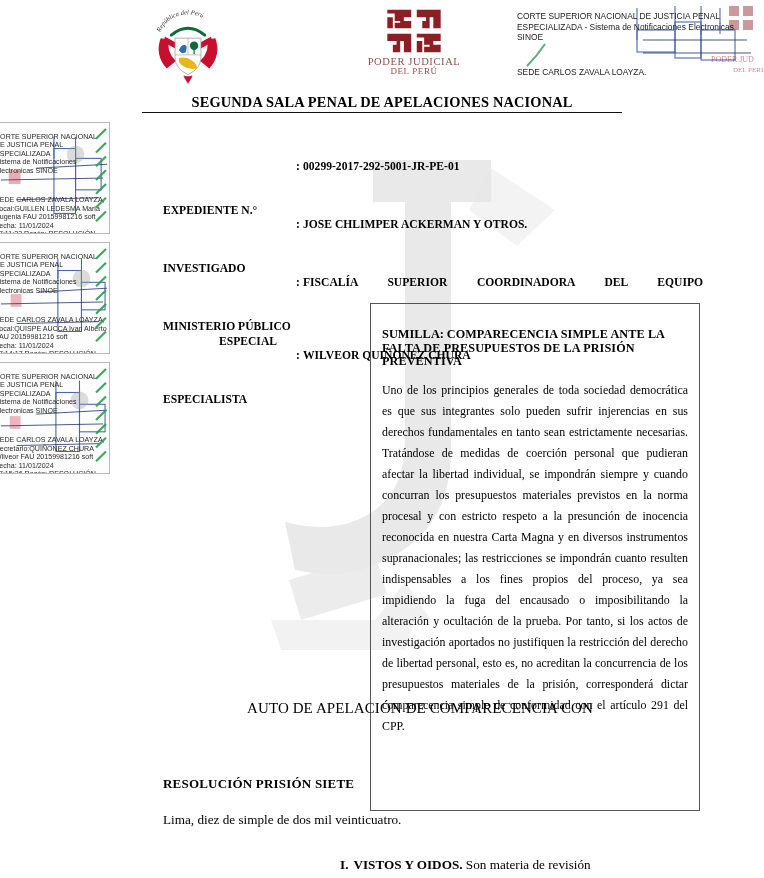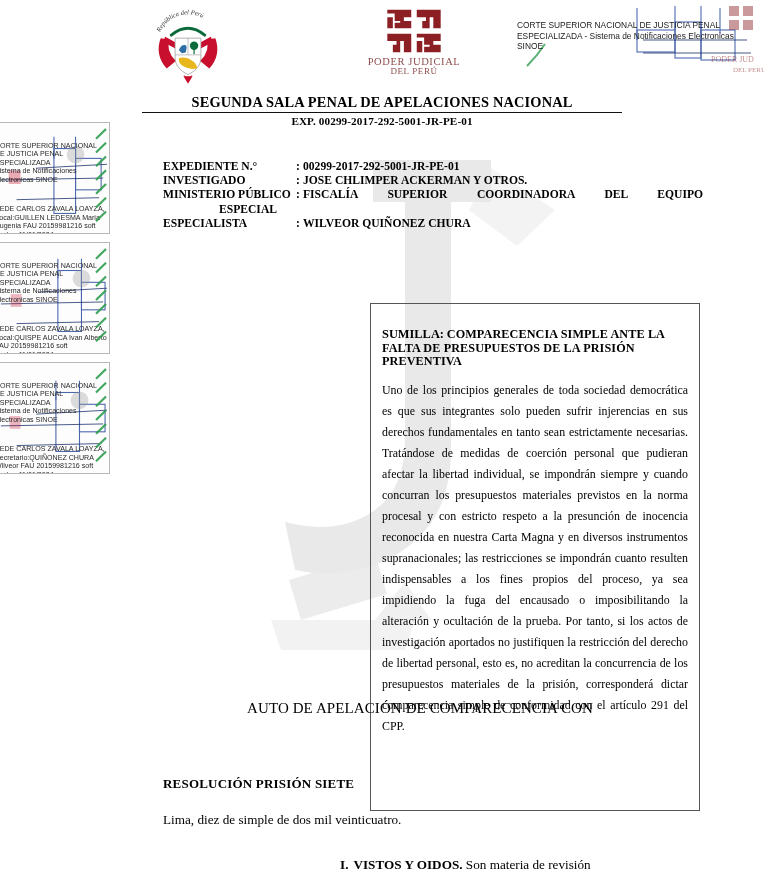"CORTE SUPERIOR NACIONAL DE JUSTICIA" .sigstamp .txt { padding: 10px 2px 0 2px -> 1px 2px 0 2px }
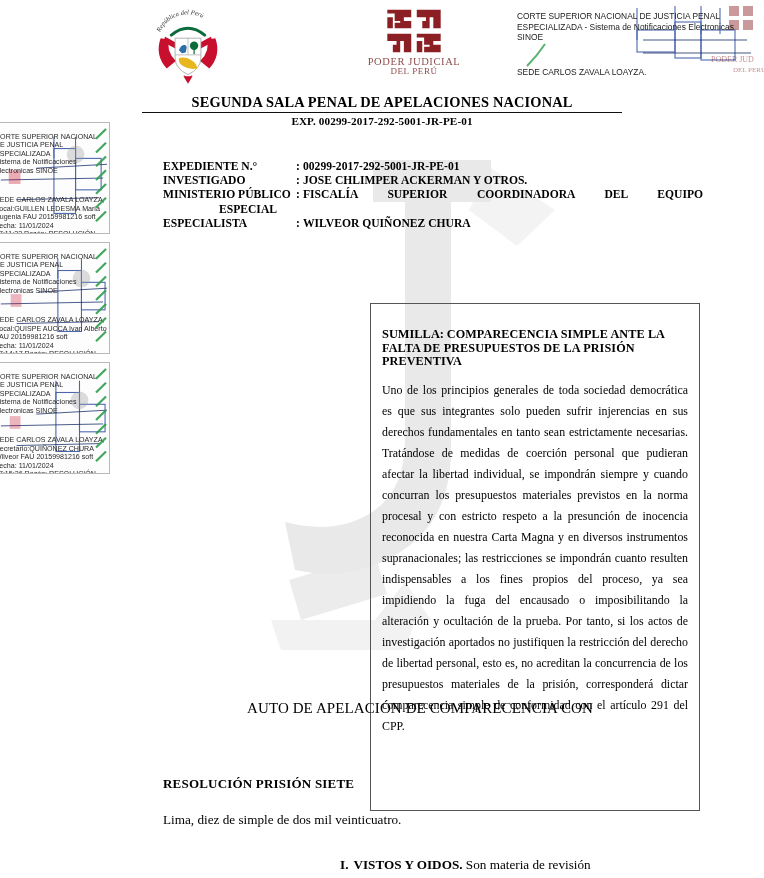"EXP. 00299-2017-292-5001-JR-PE-01" div.line2 { html: <div>EXP. 00299-2017-292-5001-JR-PE-01</div> -> none }
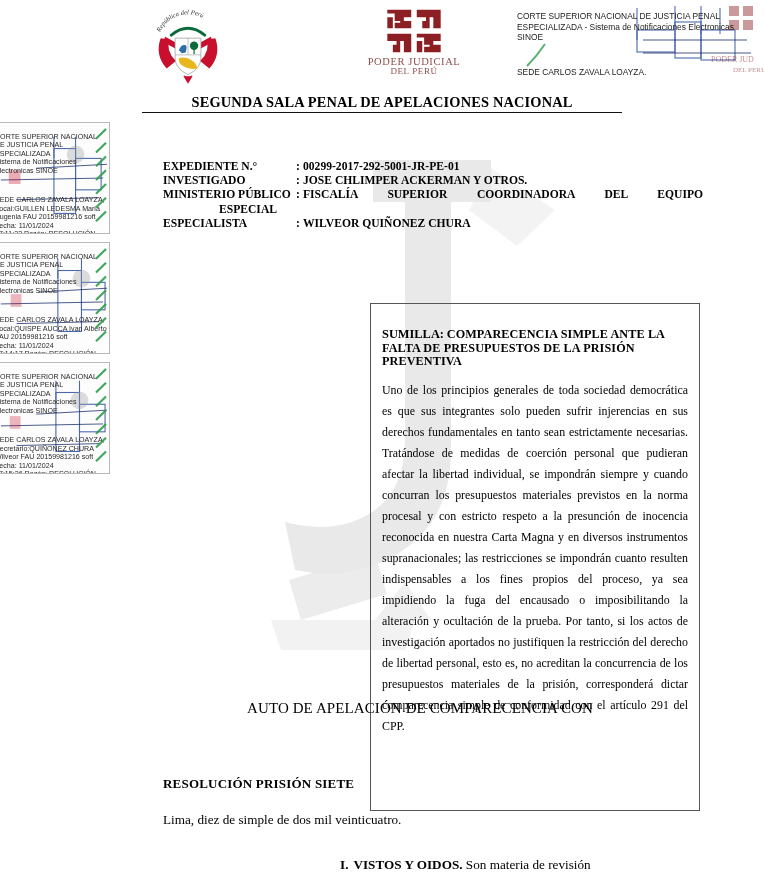"EXPEDIENTE N.°" .meta-label { margin-top: none -> 44px }
